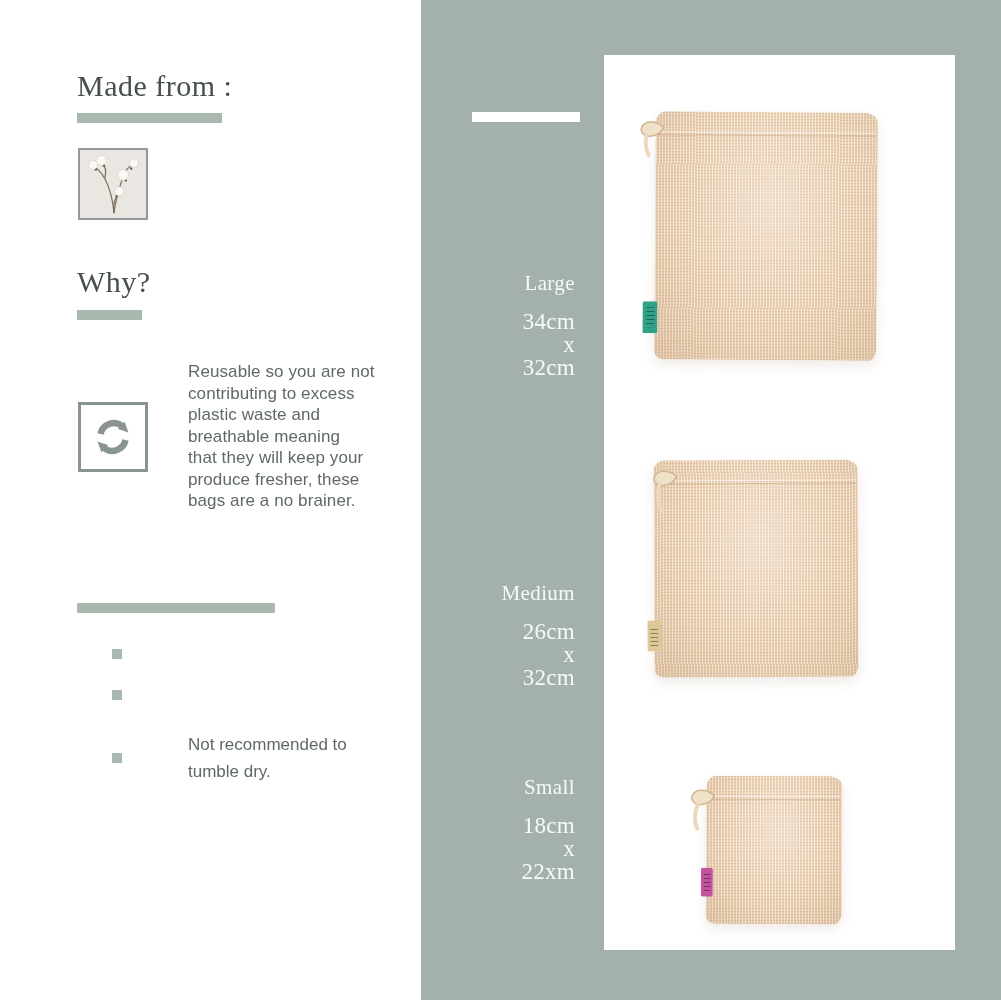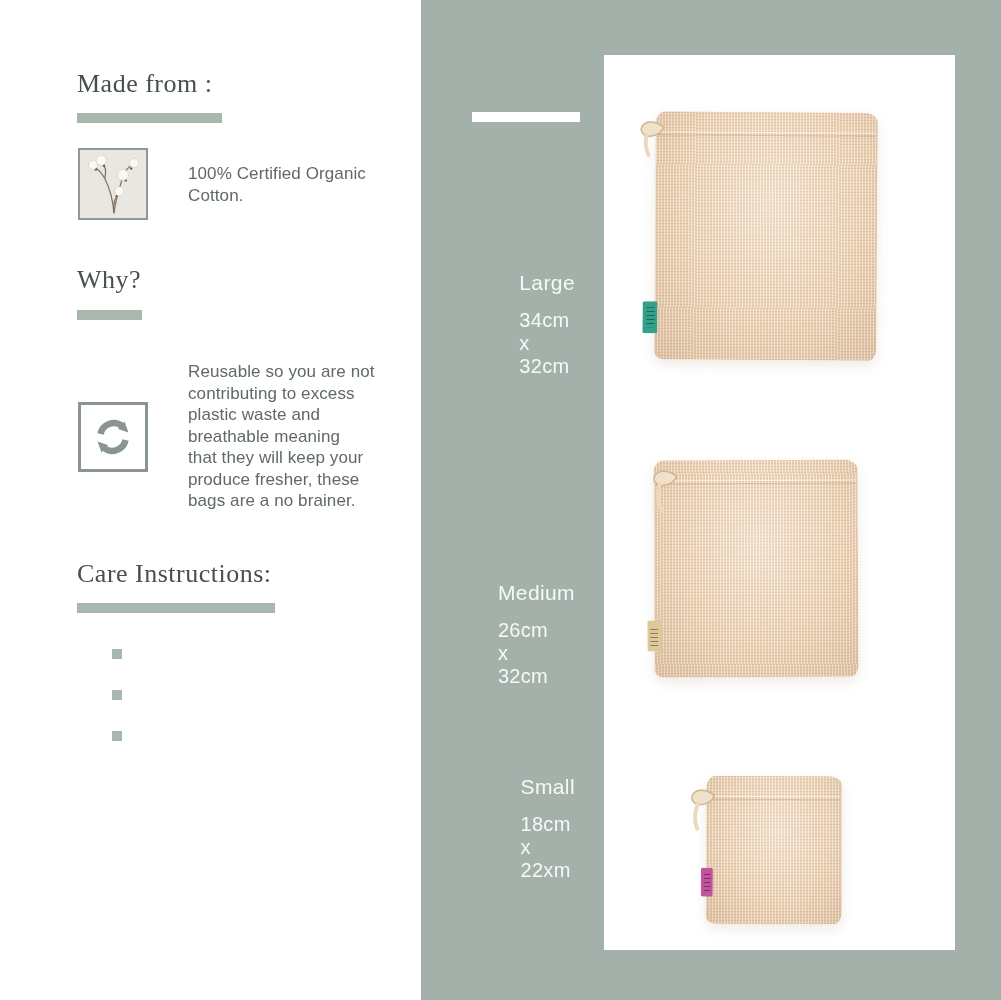"Made from :" .serif-h { font-size: 26px -> 30px }
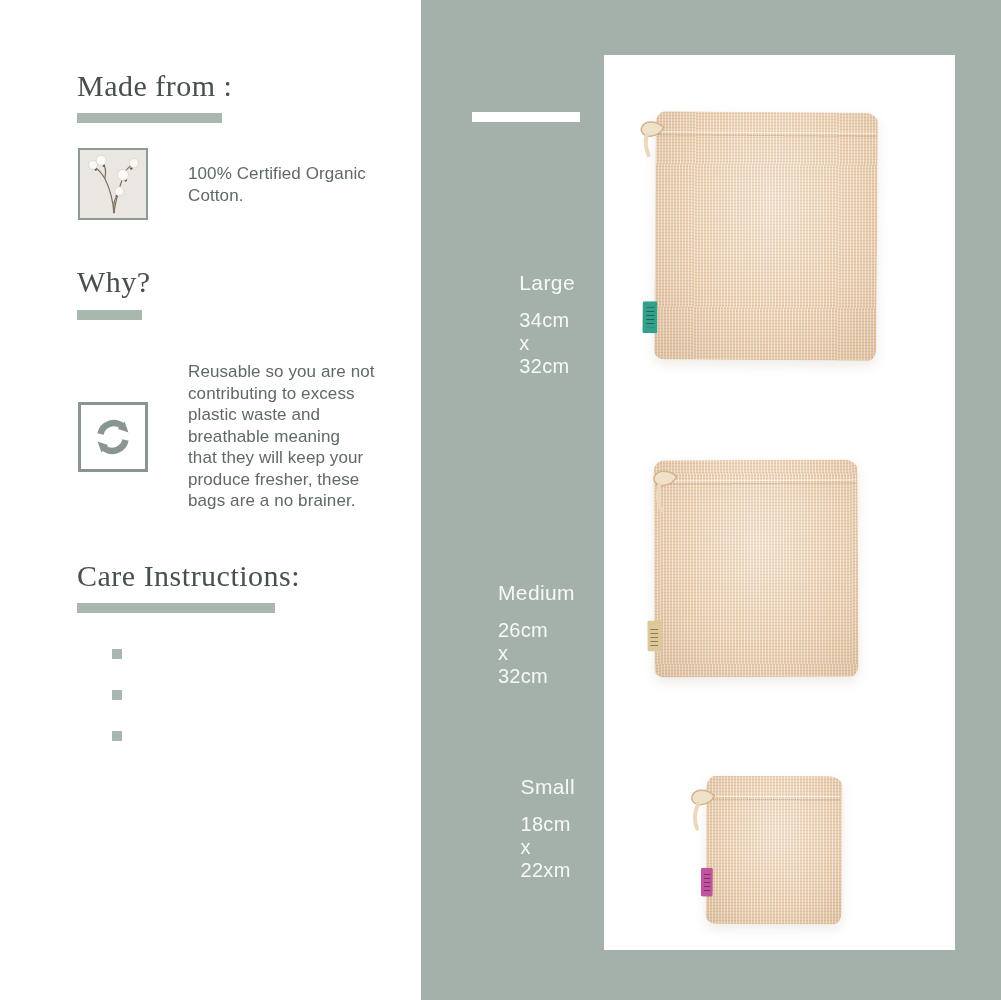"100% Certified Organic" div.body-text { html: <div>100% Certified Organic Cotton.</div> -> none }
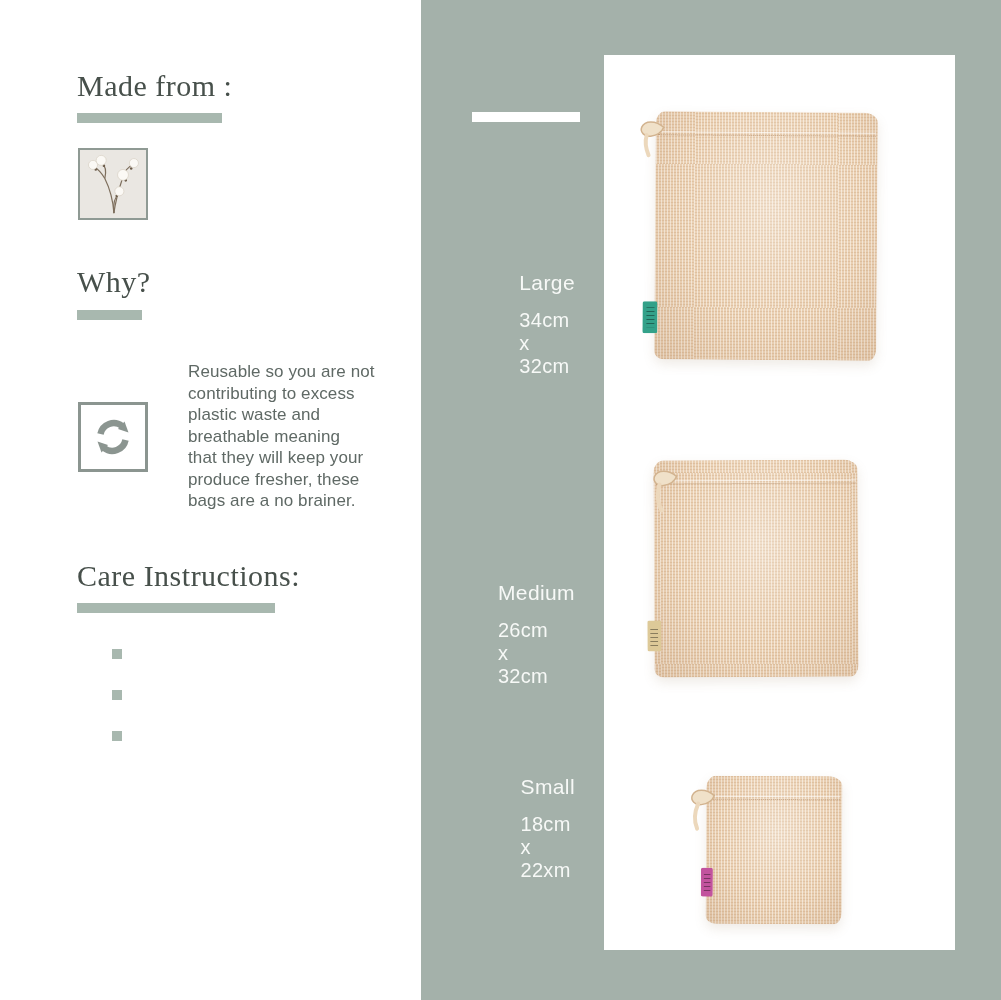"Large" .size-label { font-family: none -> Liberation Serif, serif; text-align: left -> right }
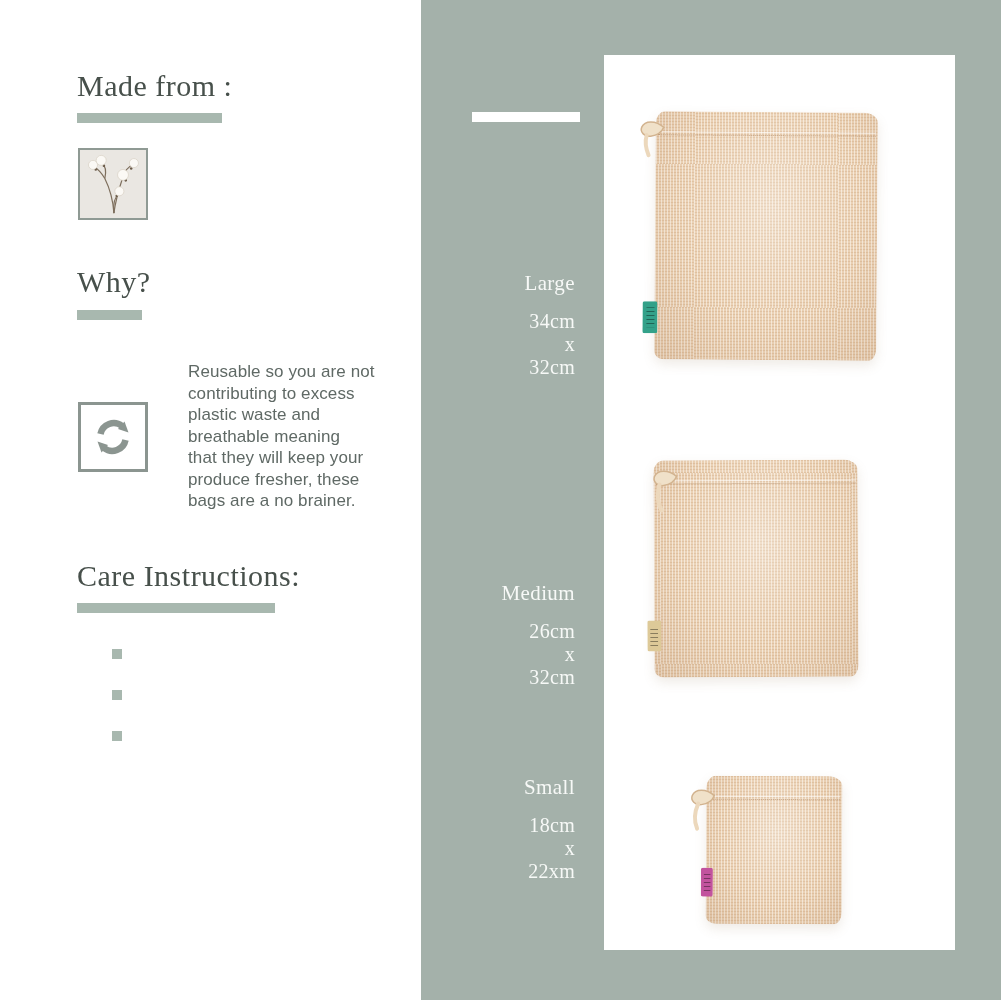"34cm" .size-dims { font-size: 20px -> 23px }
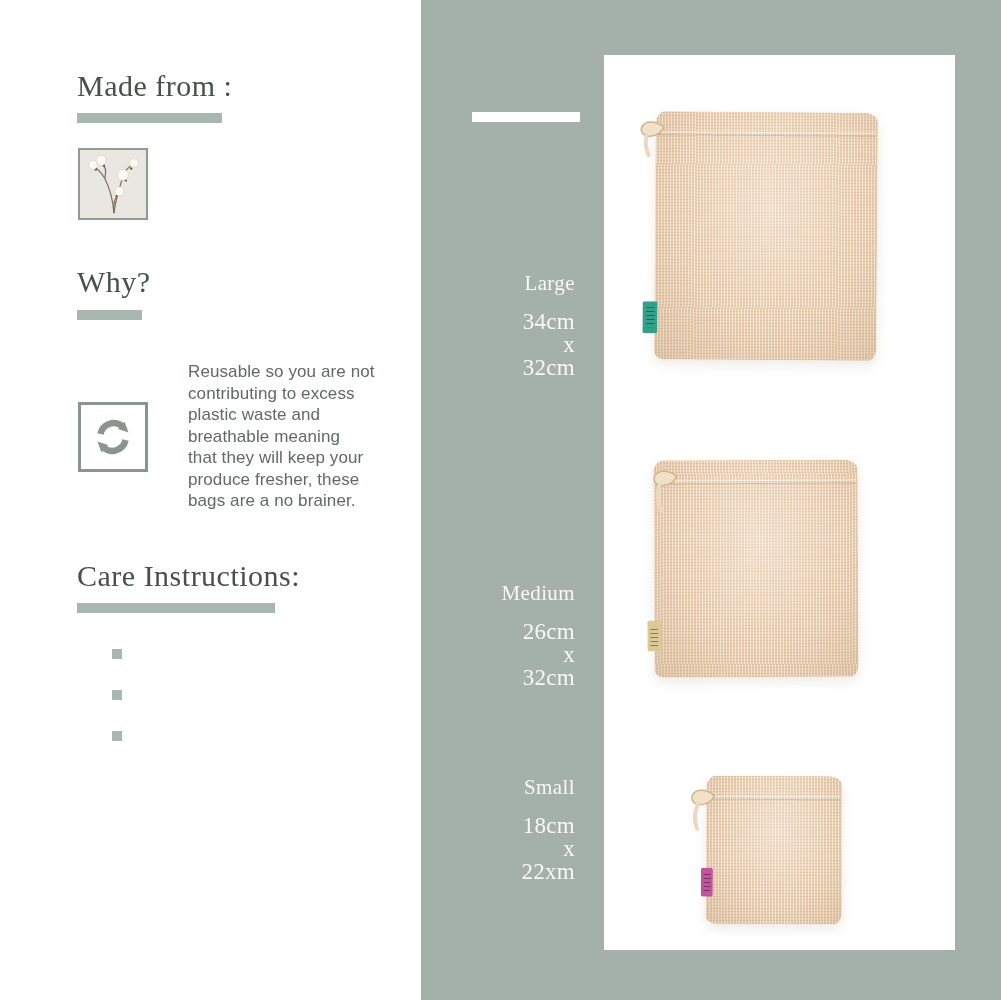"Care Instructions:" div.serif-h { html: <div>Care Instructions:</div> -> none }
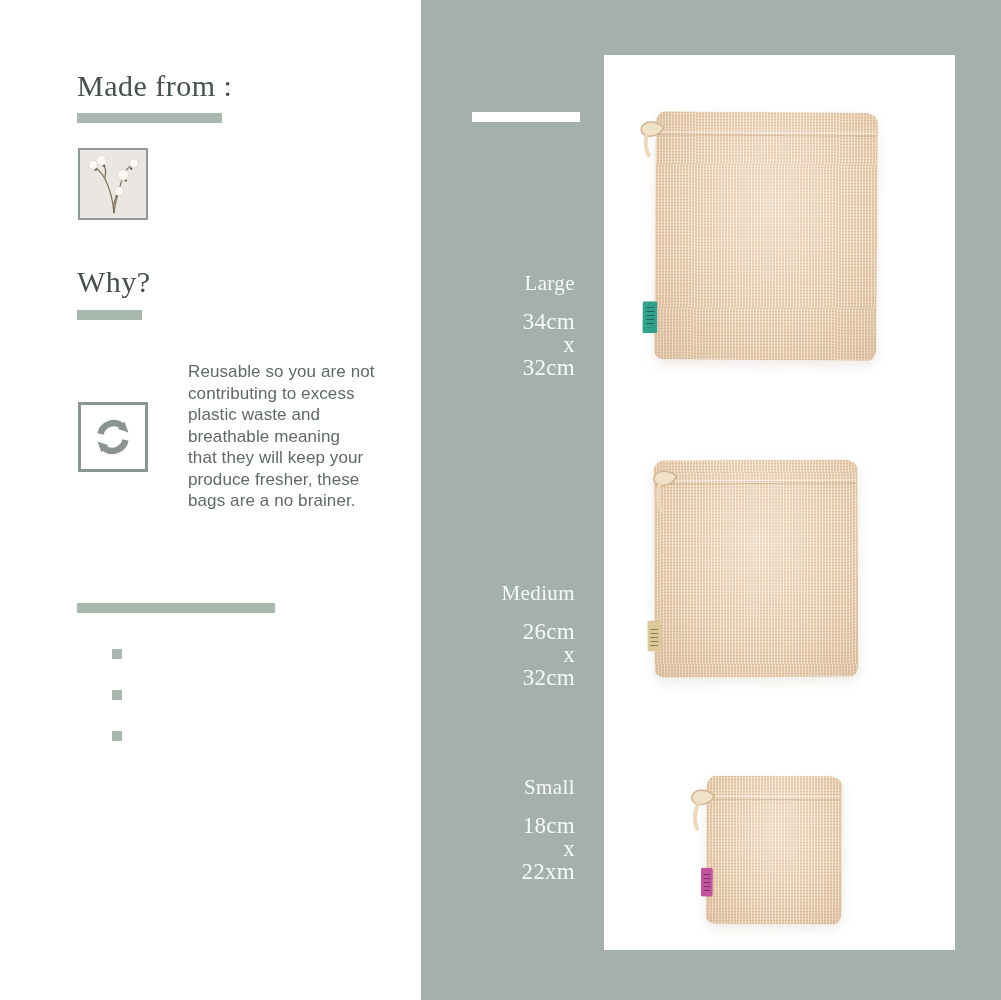"Not recommended to" span.care-text { html: none -> <span>Not recommended to tumble dry.</span> }
